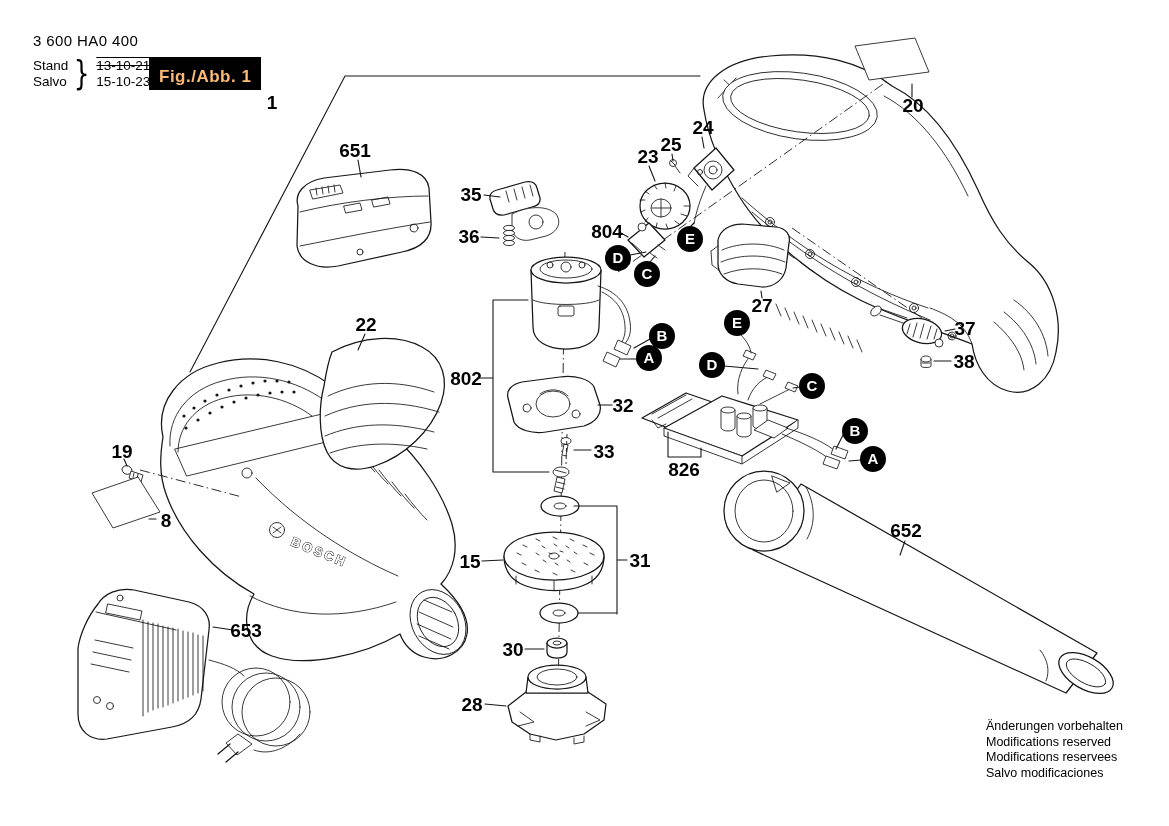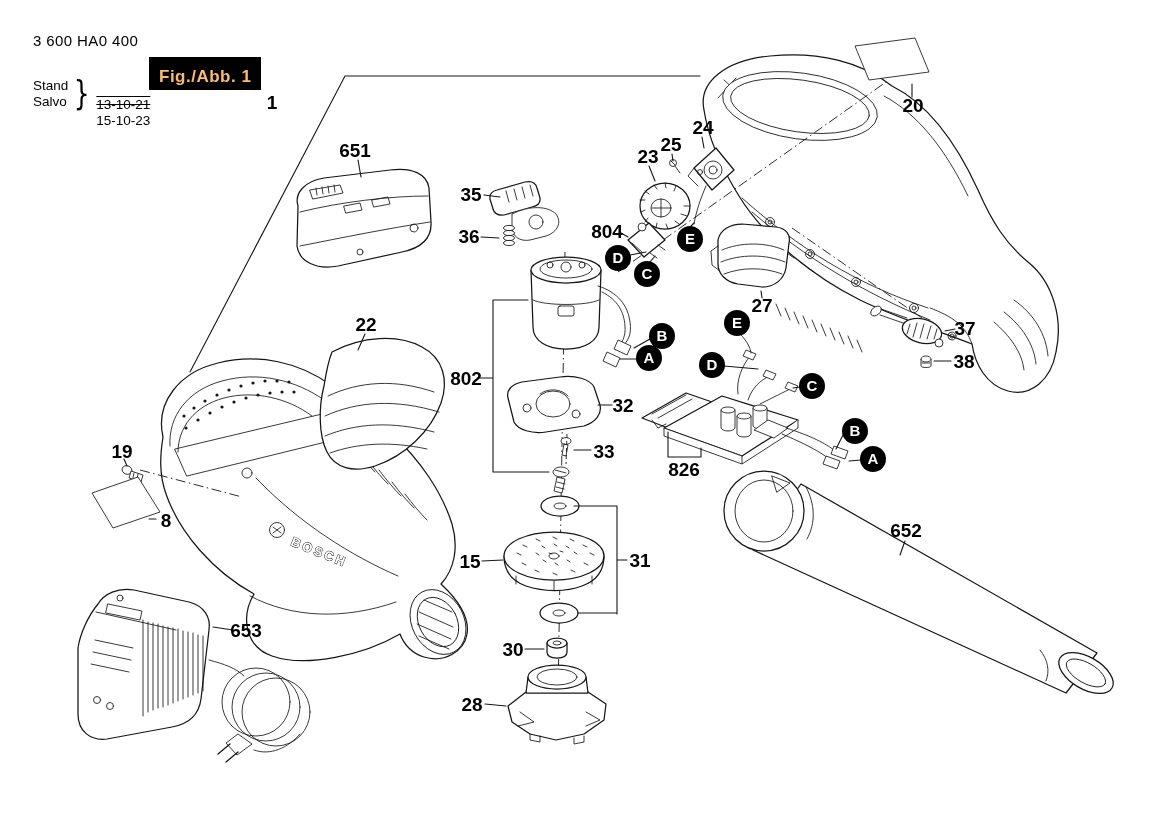"13-10-21" .old-date { margin-top: 39px -> none }
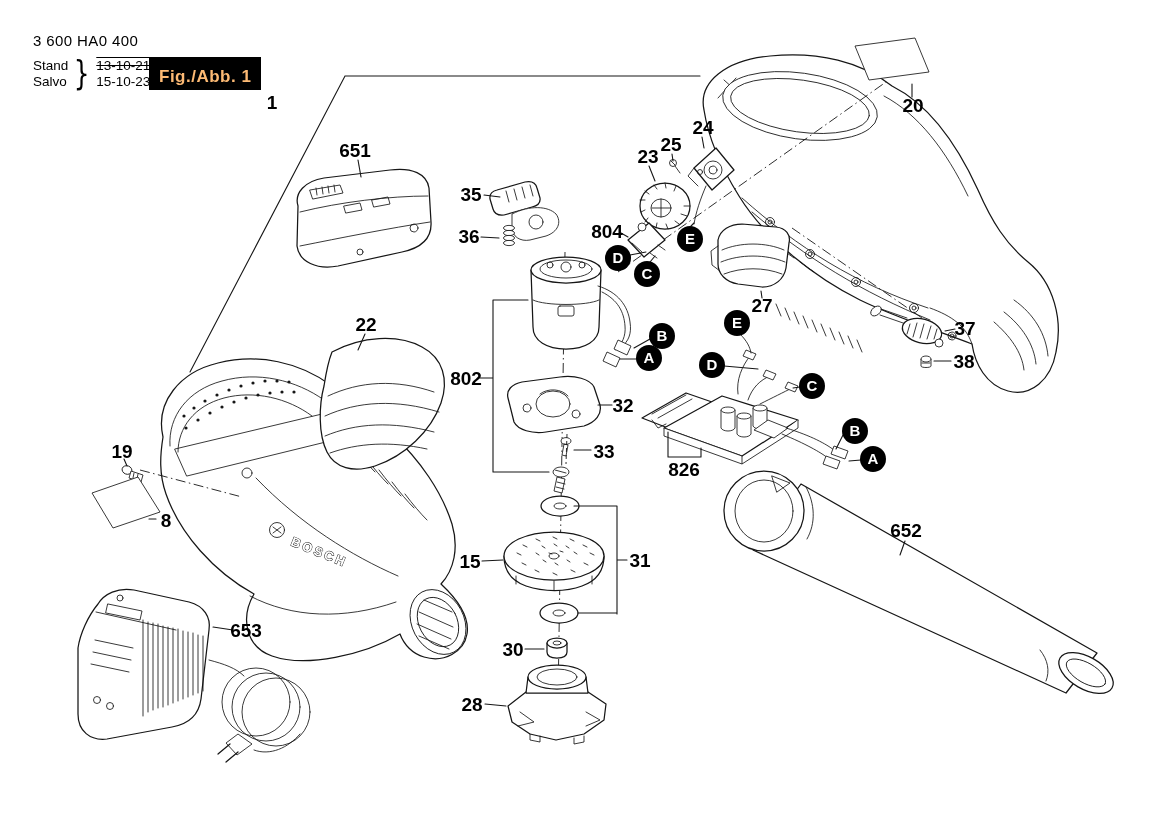"Änderungen vorbehalten" div.footer { html: none -> <div> <div>Änderungen vorbehalten</div> <div>Modifications reserved</div> <div>Modifications reservees</div> <div>Salvo modificaciones</div> </div> }
